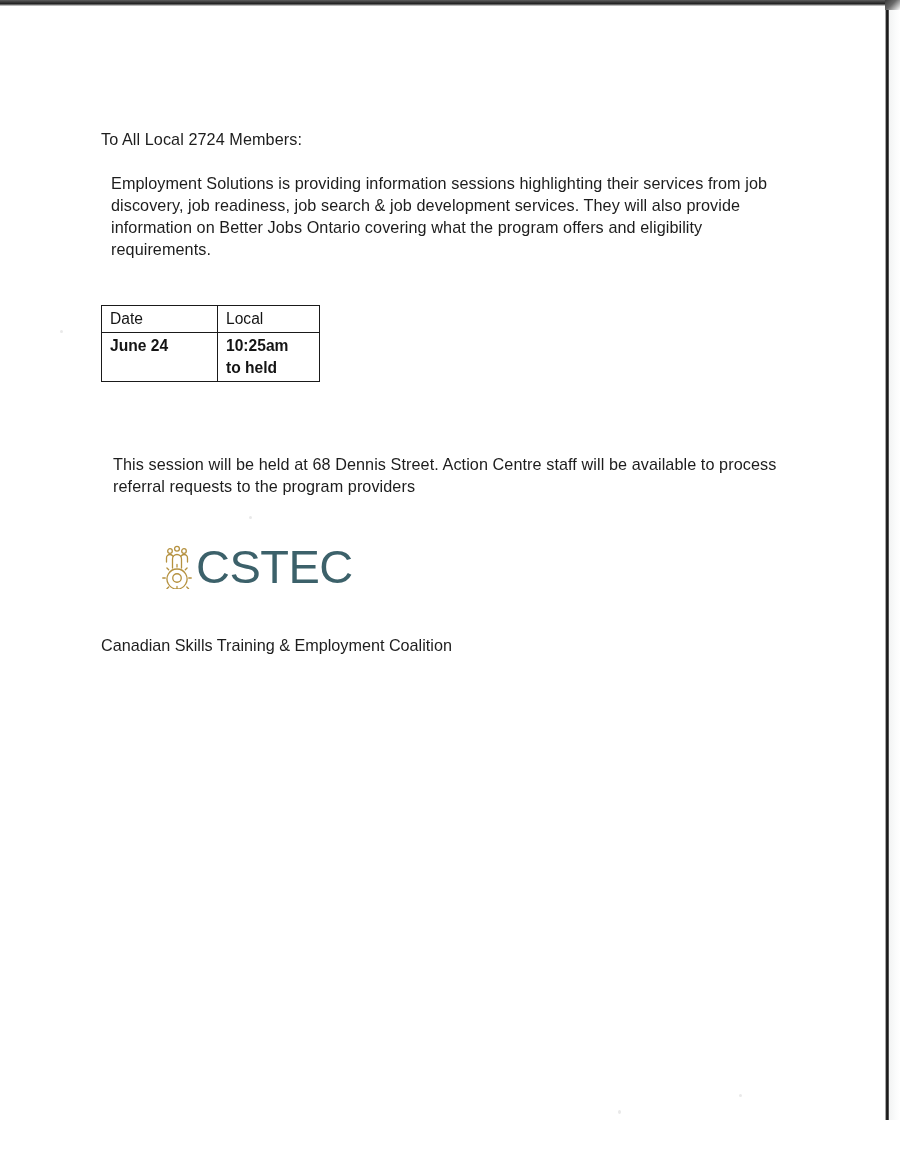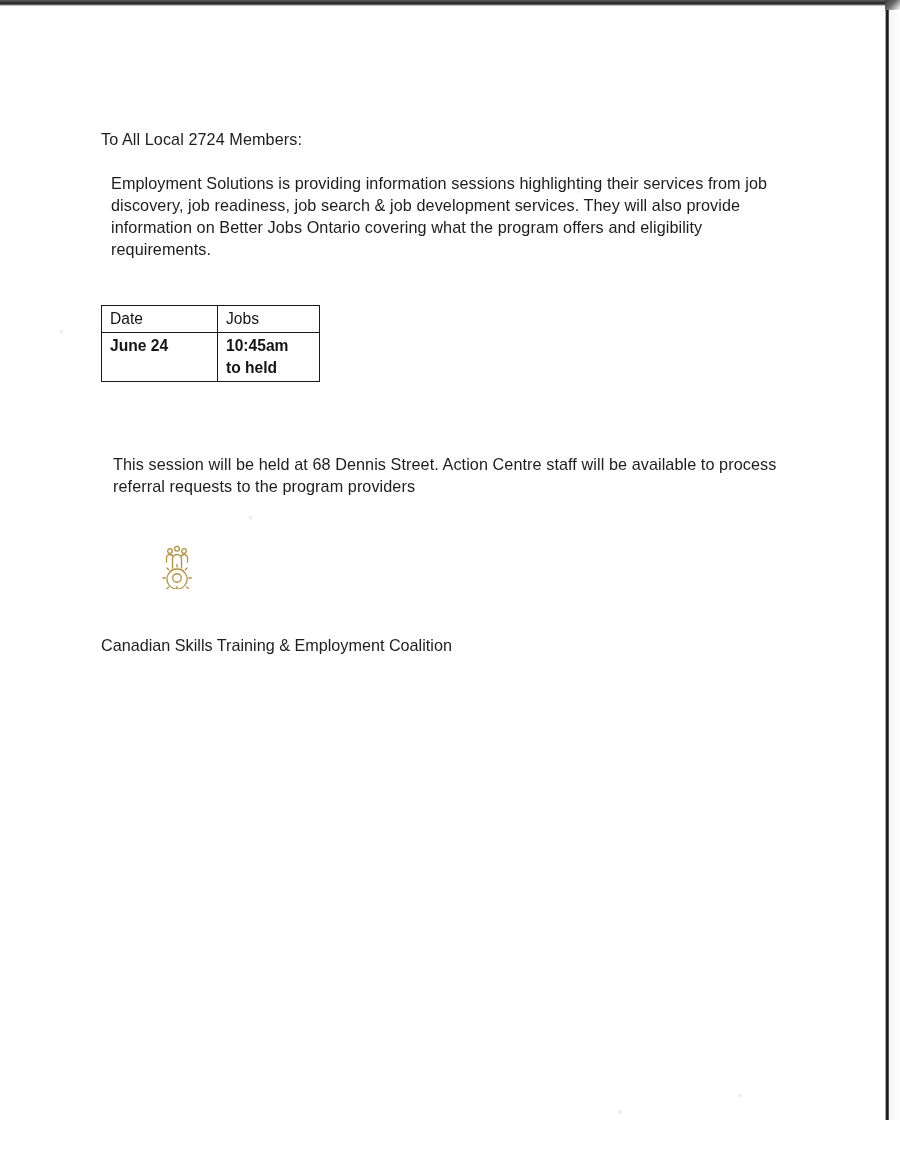"Jobs" td.col-time { text: Jobs -> Local }
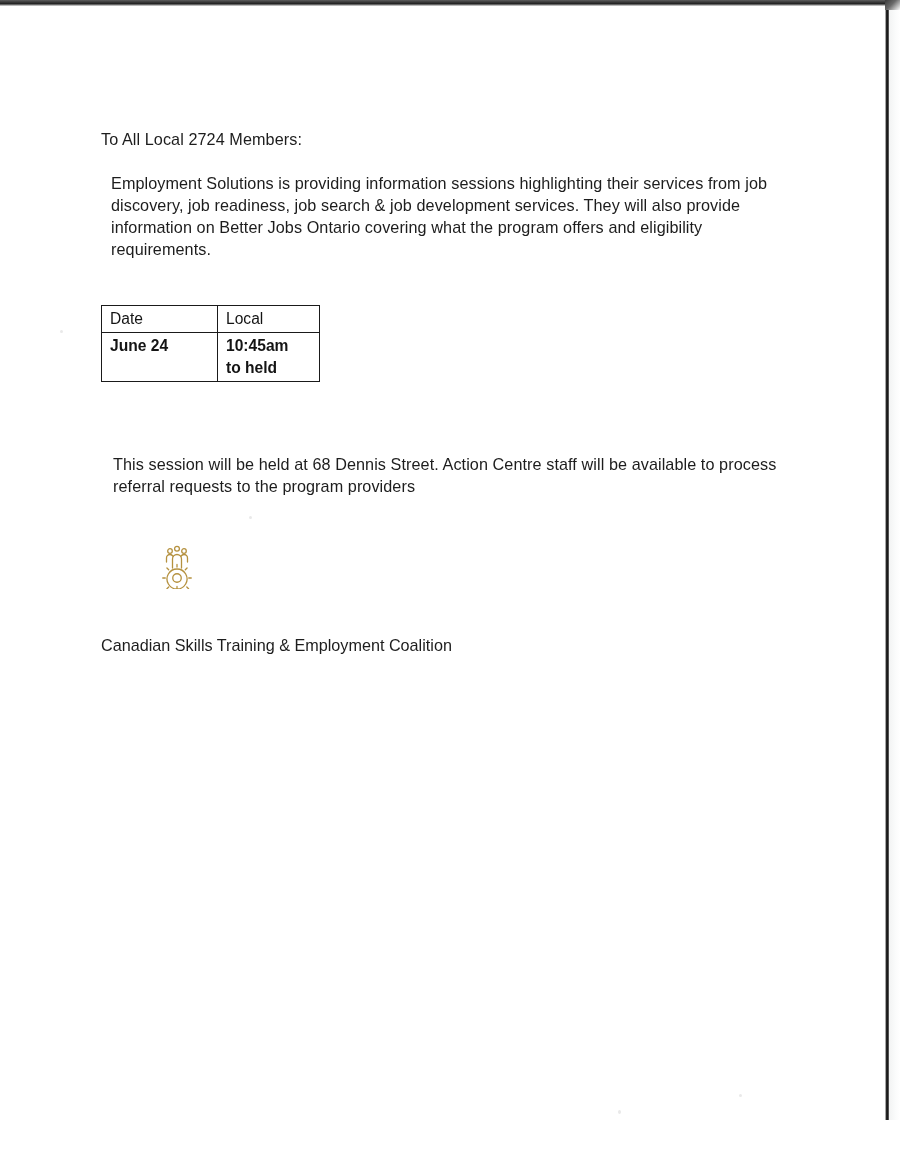"10:45am" span.time-line { text: 10:45am -> 10:25am }
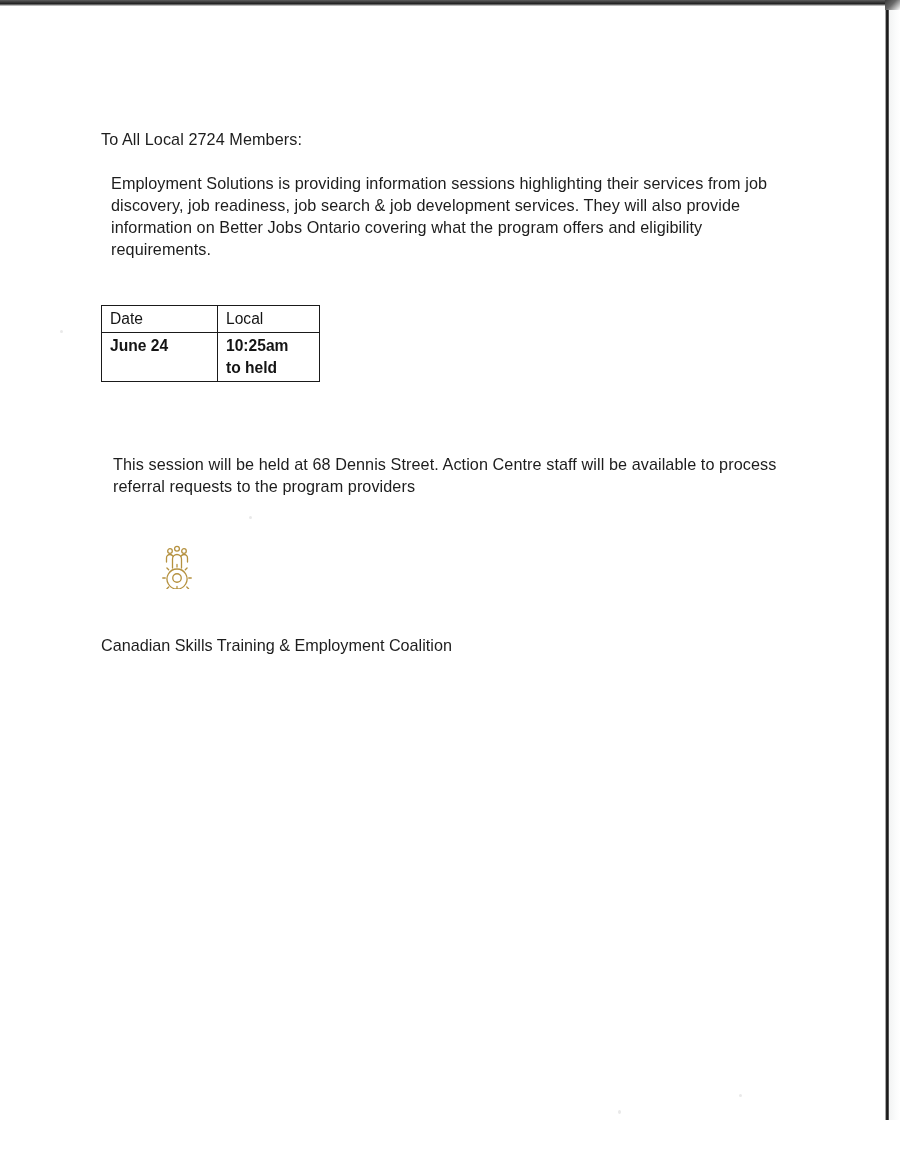"CSTEC" span.logo-word { html: none -> <span>CSTEC</span> }
